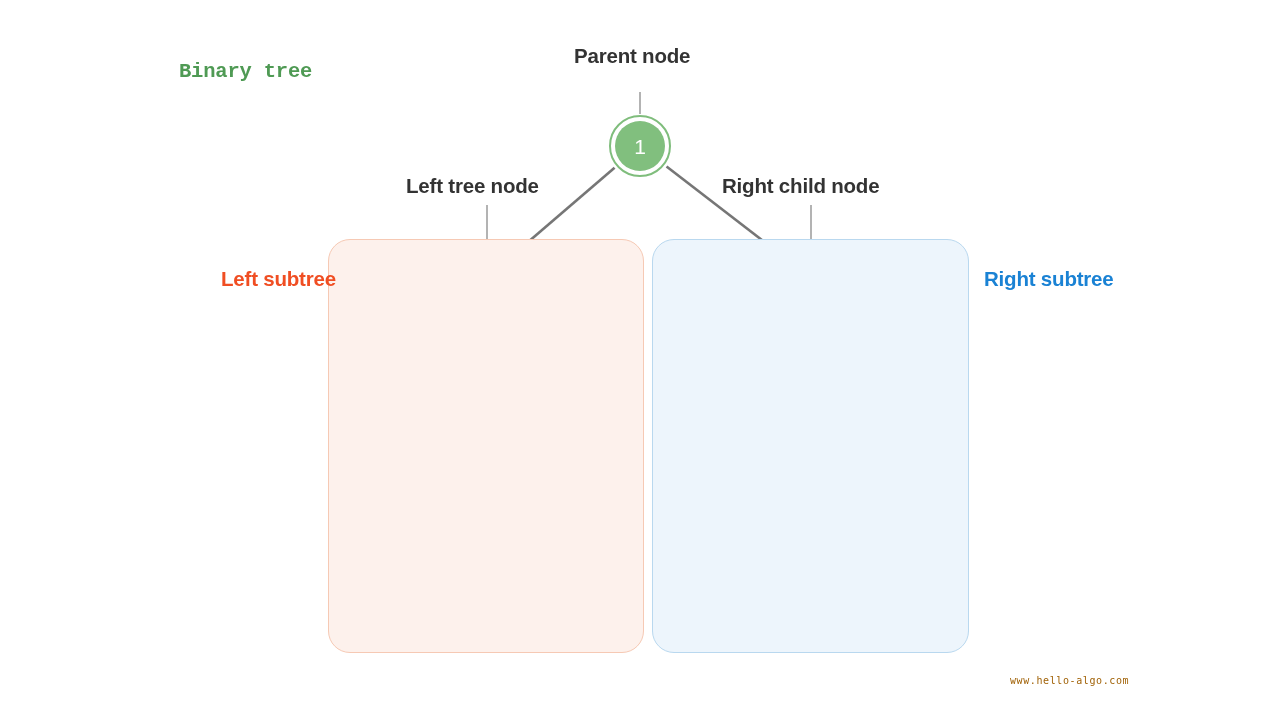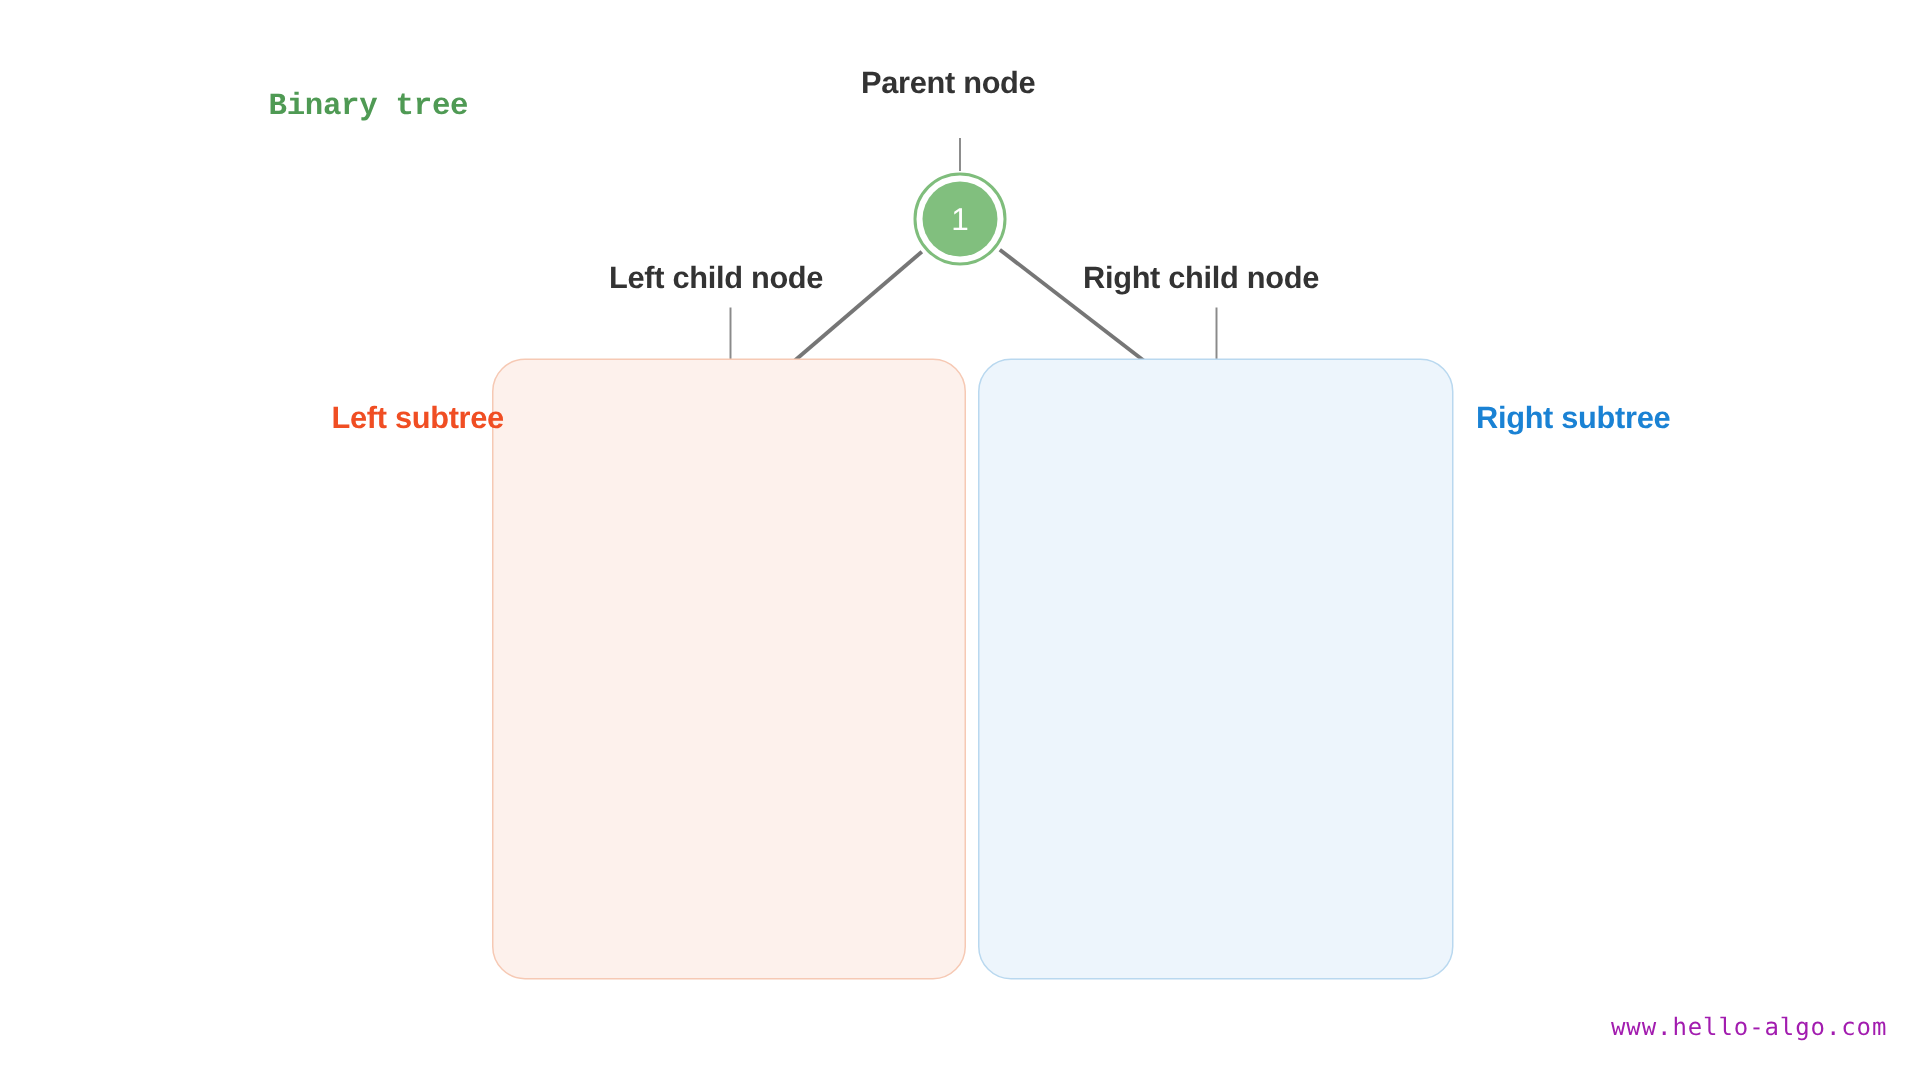"Left child node" div.label { text: child -> tree }
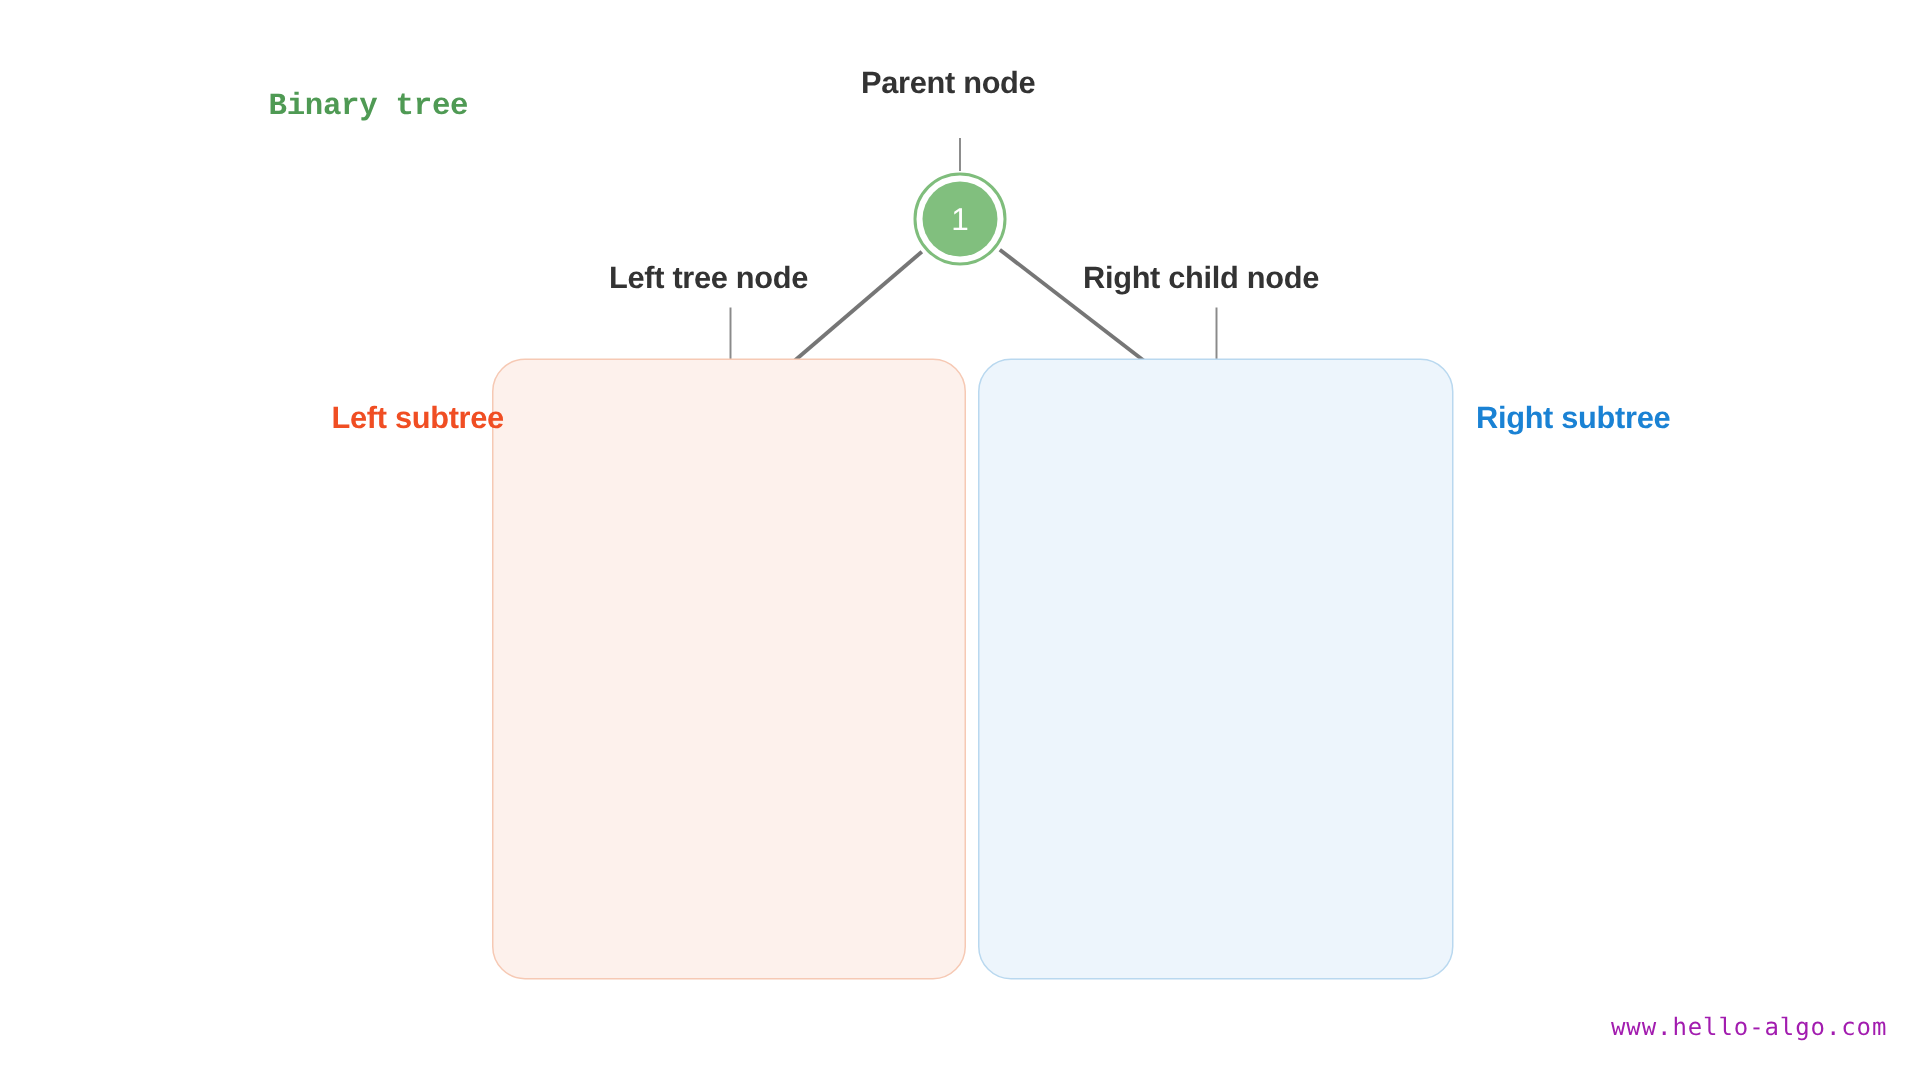"www.hello-algo.com" #watermark { color: #a21caf -> #a16207; font-size: 16px -> 10px; left: 1074px -> 1010px }
